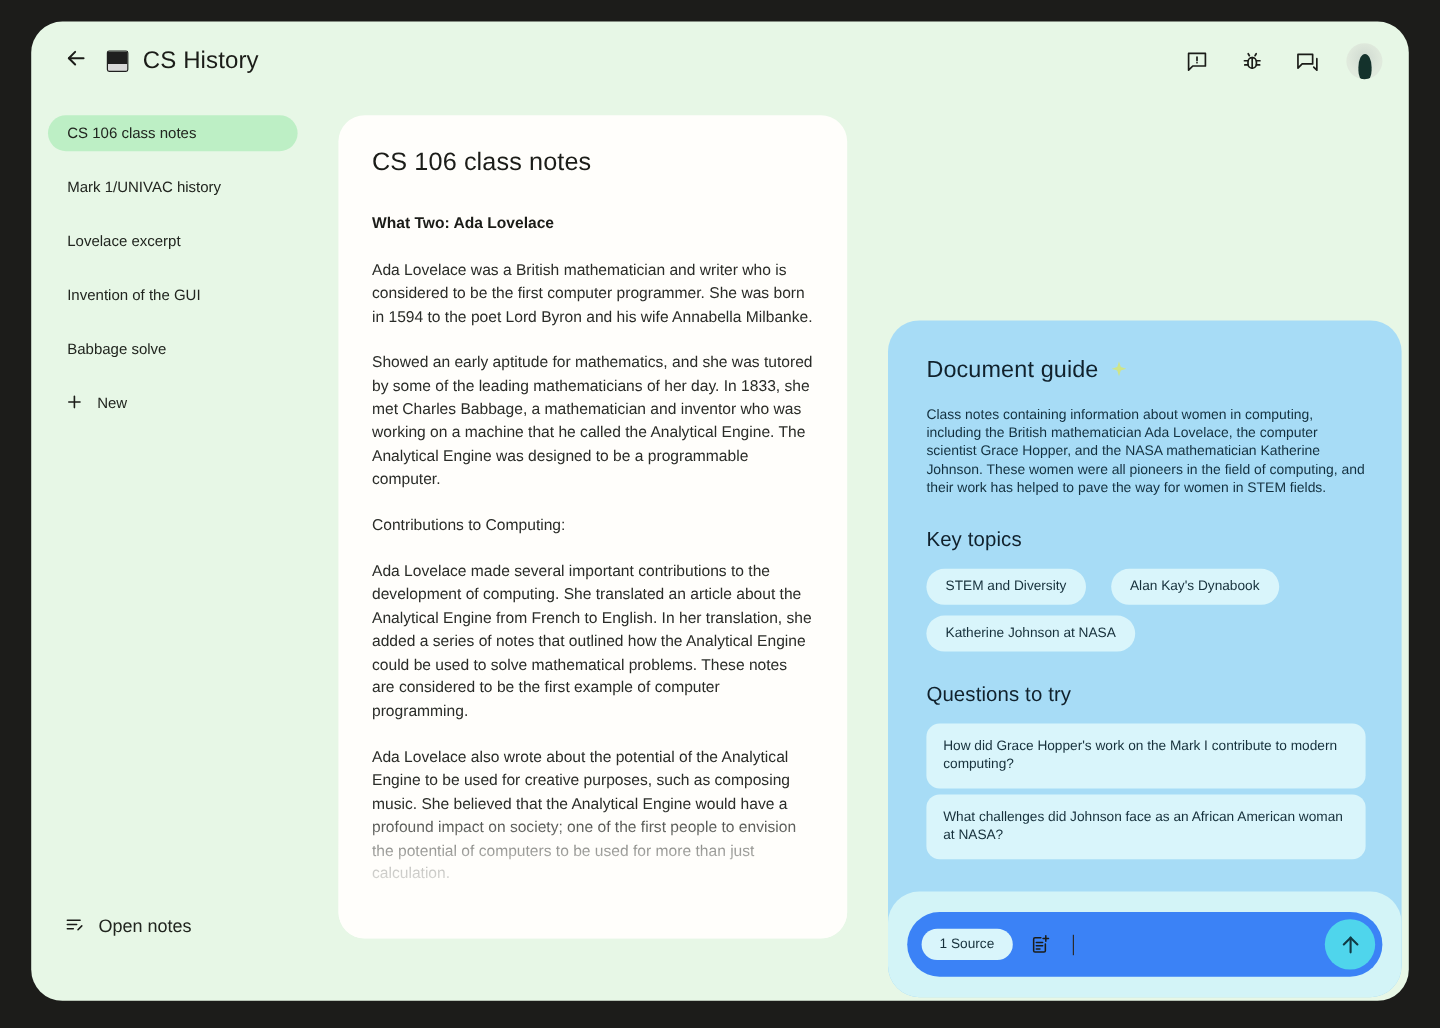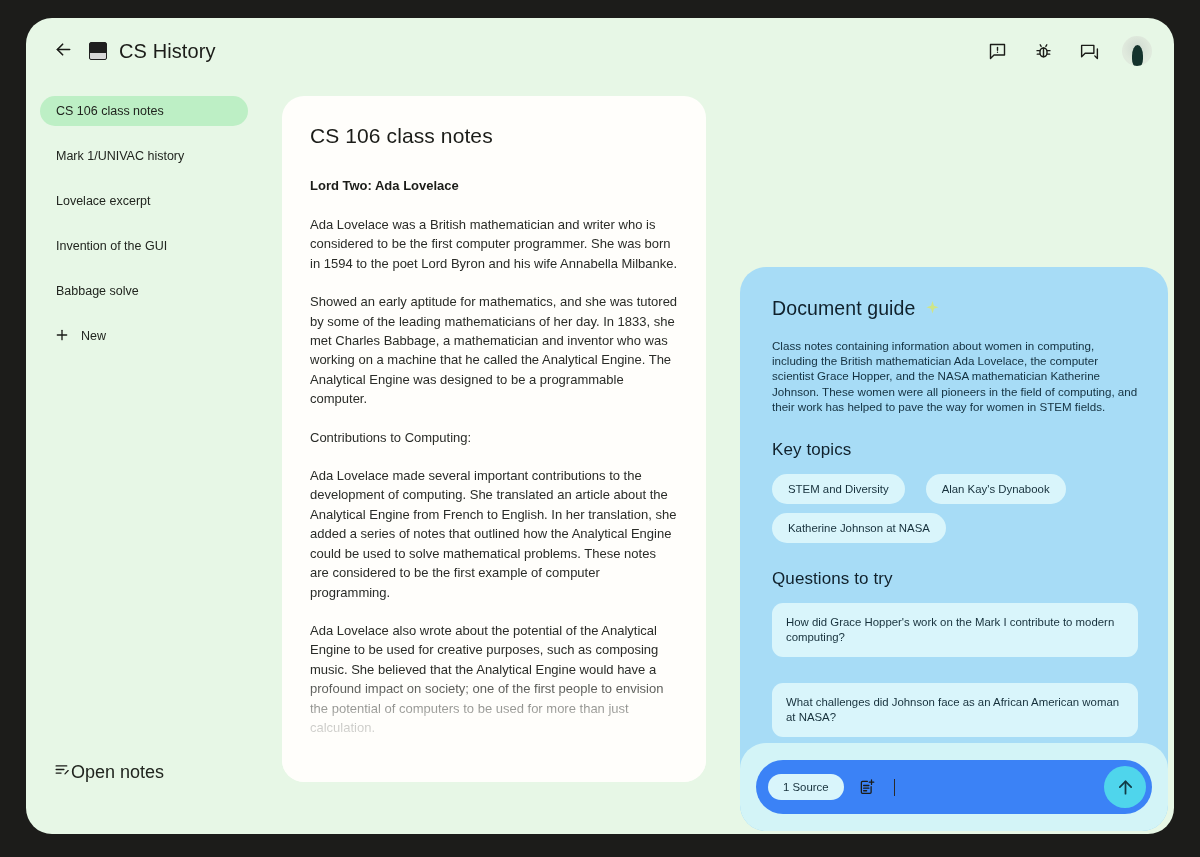"Lord Two: Ada Lovelace" div.doc-sub { text: Lord -> What }
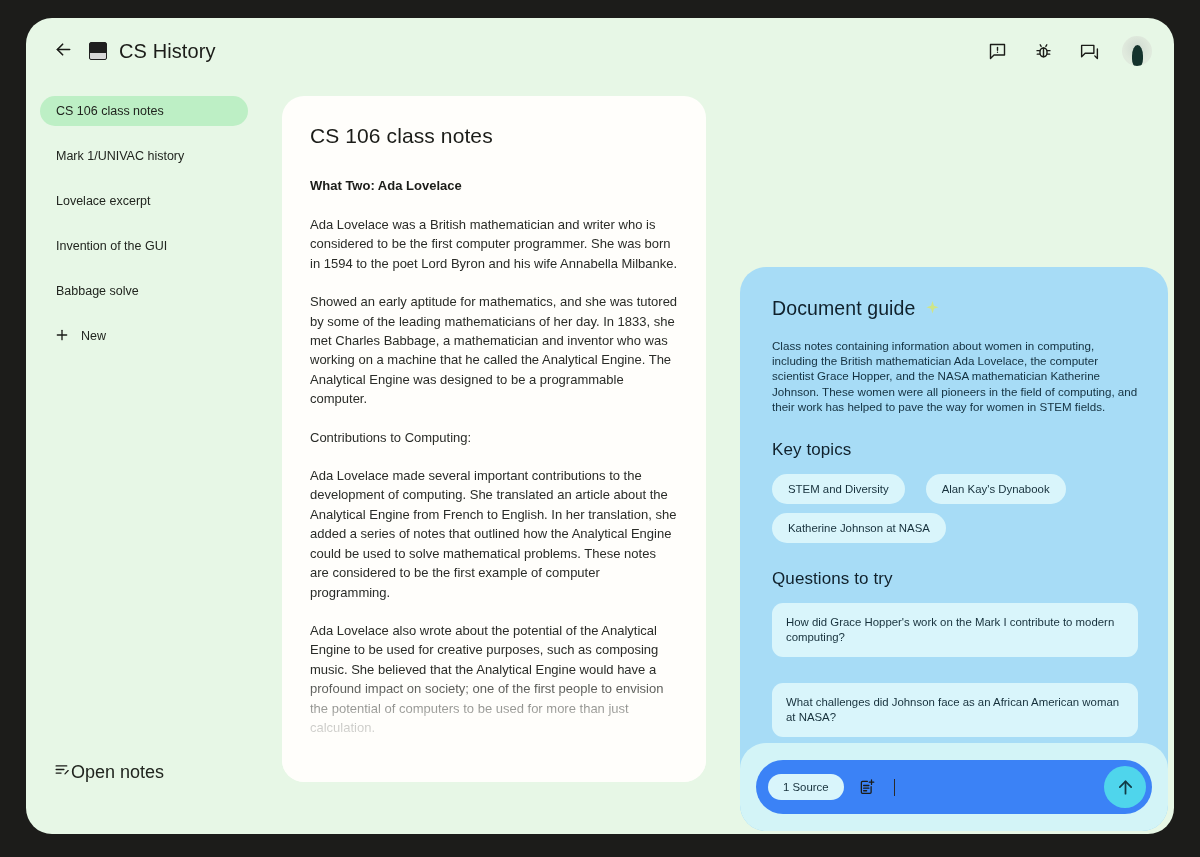"How did Grace Hopper's work" .qcards { gap: 26px -> 5px }
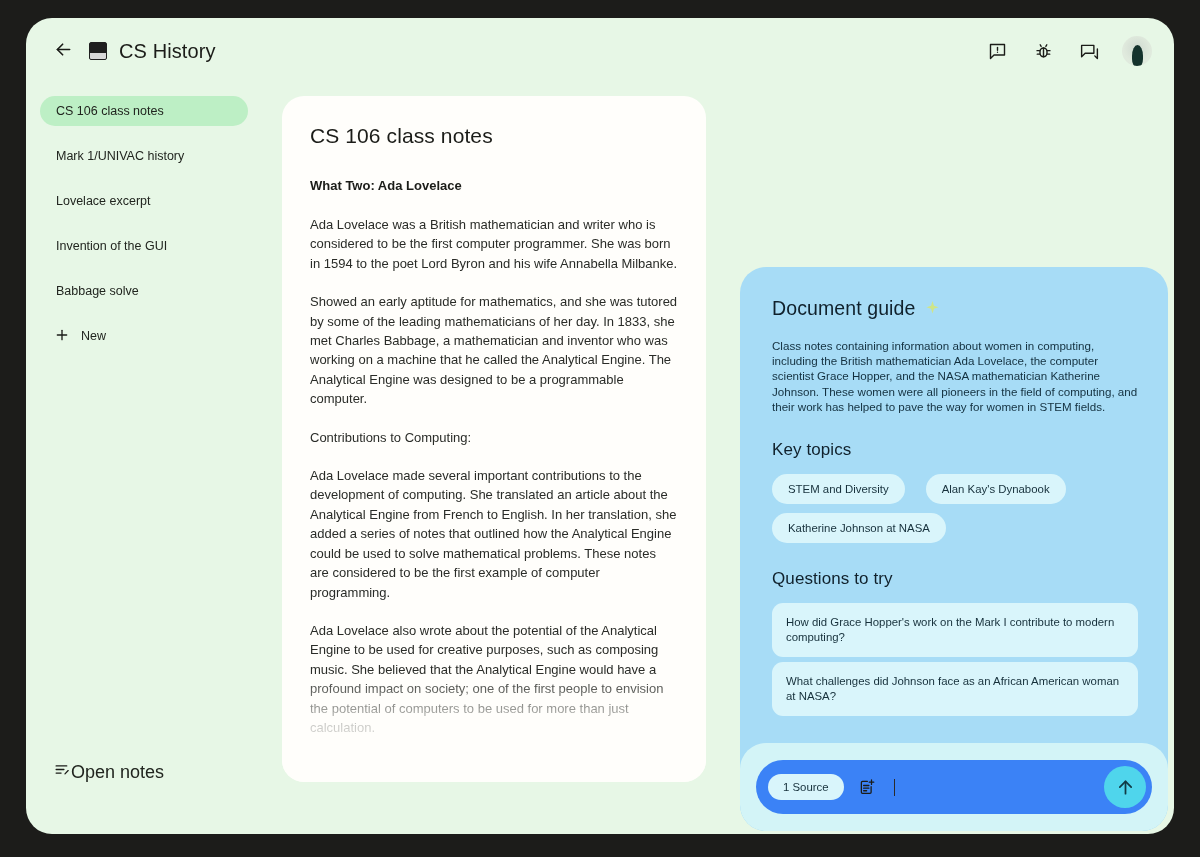"Open notes" .open-notes { font-size: 18px -> 15px; gap: none -> 11px }
